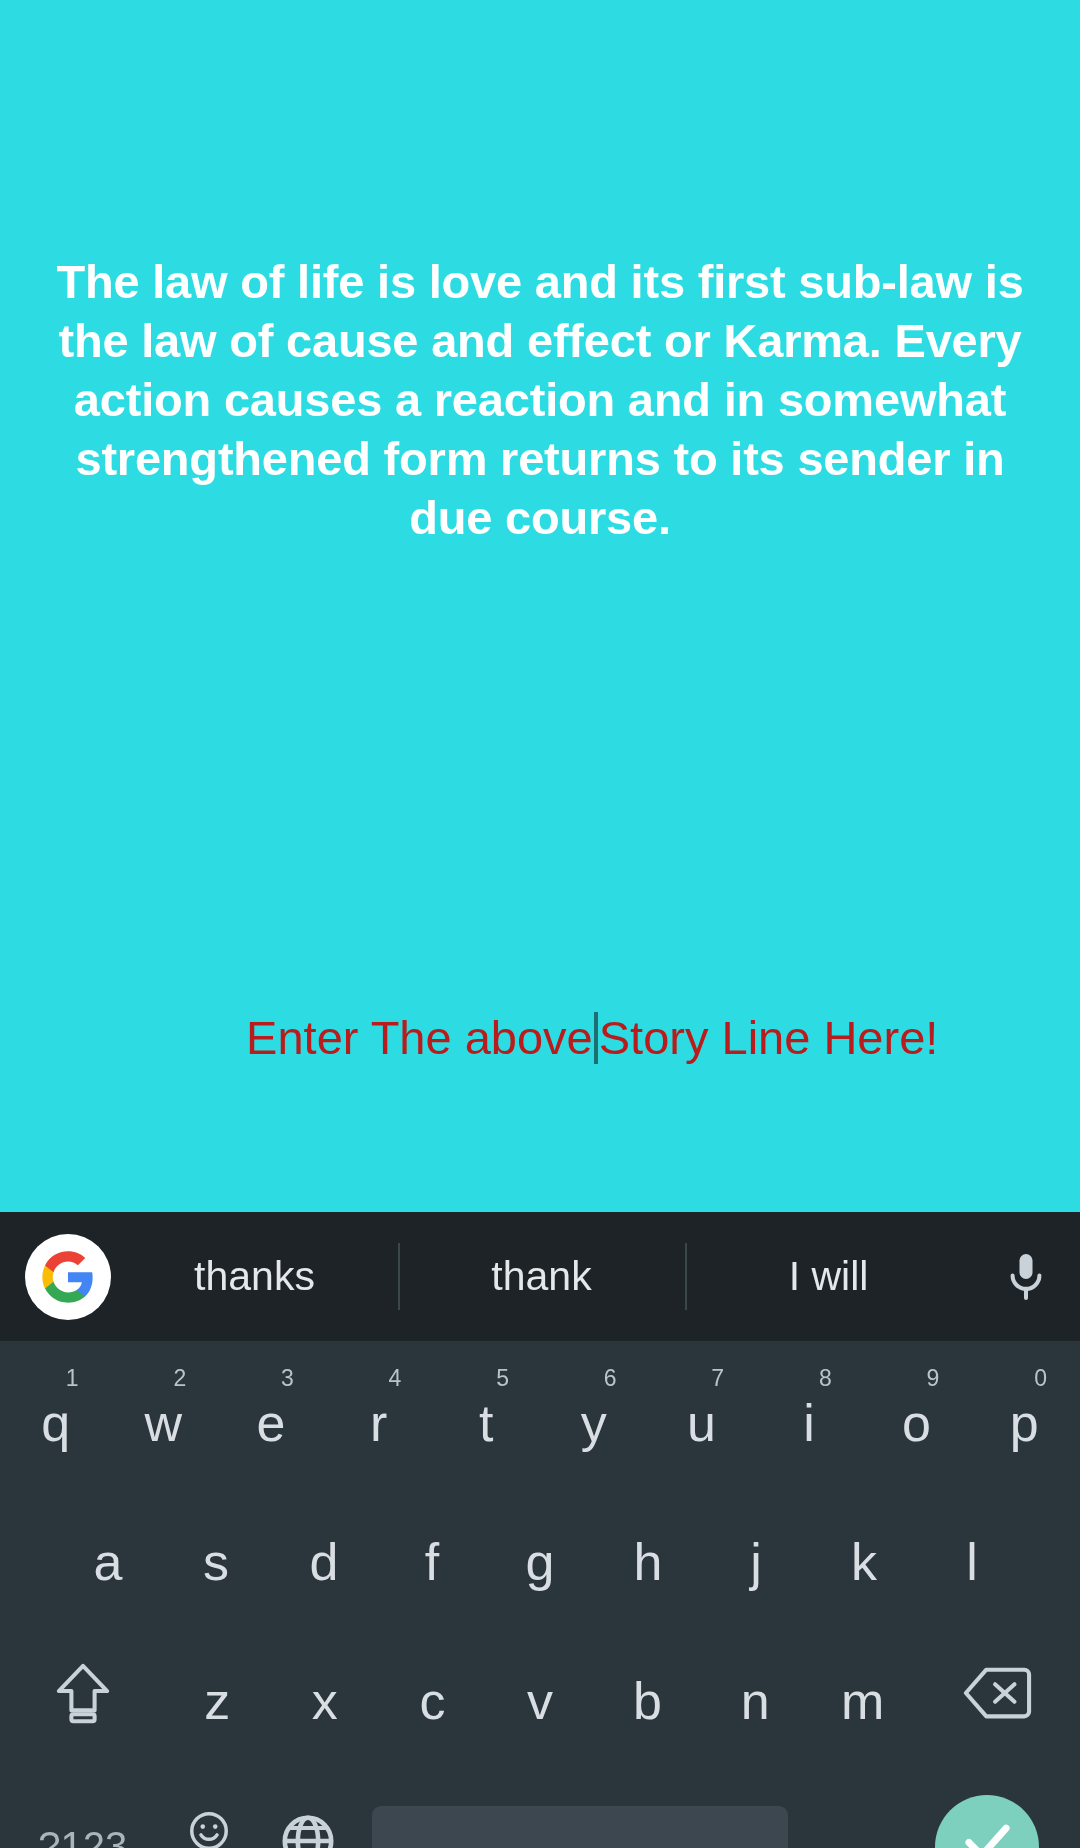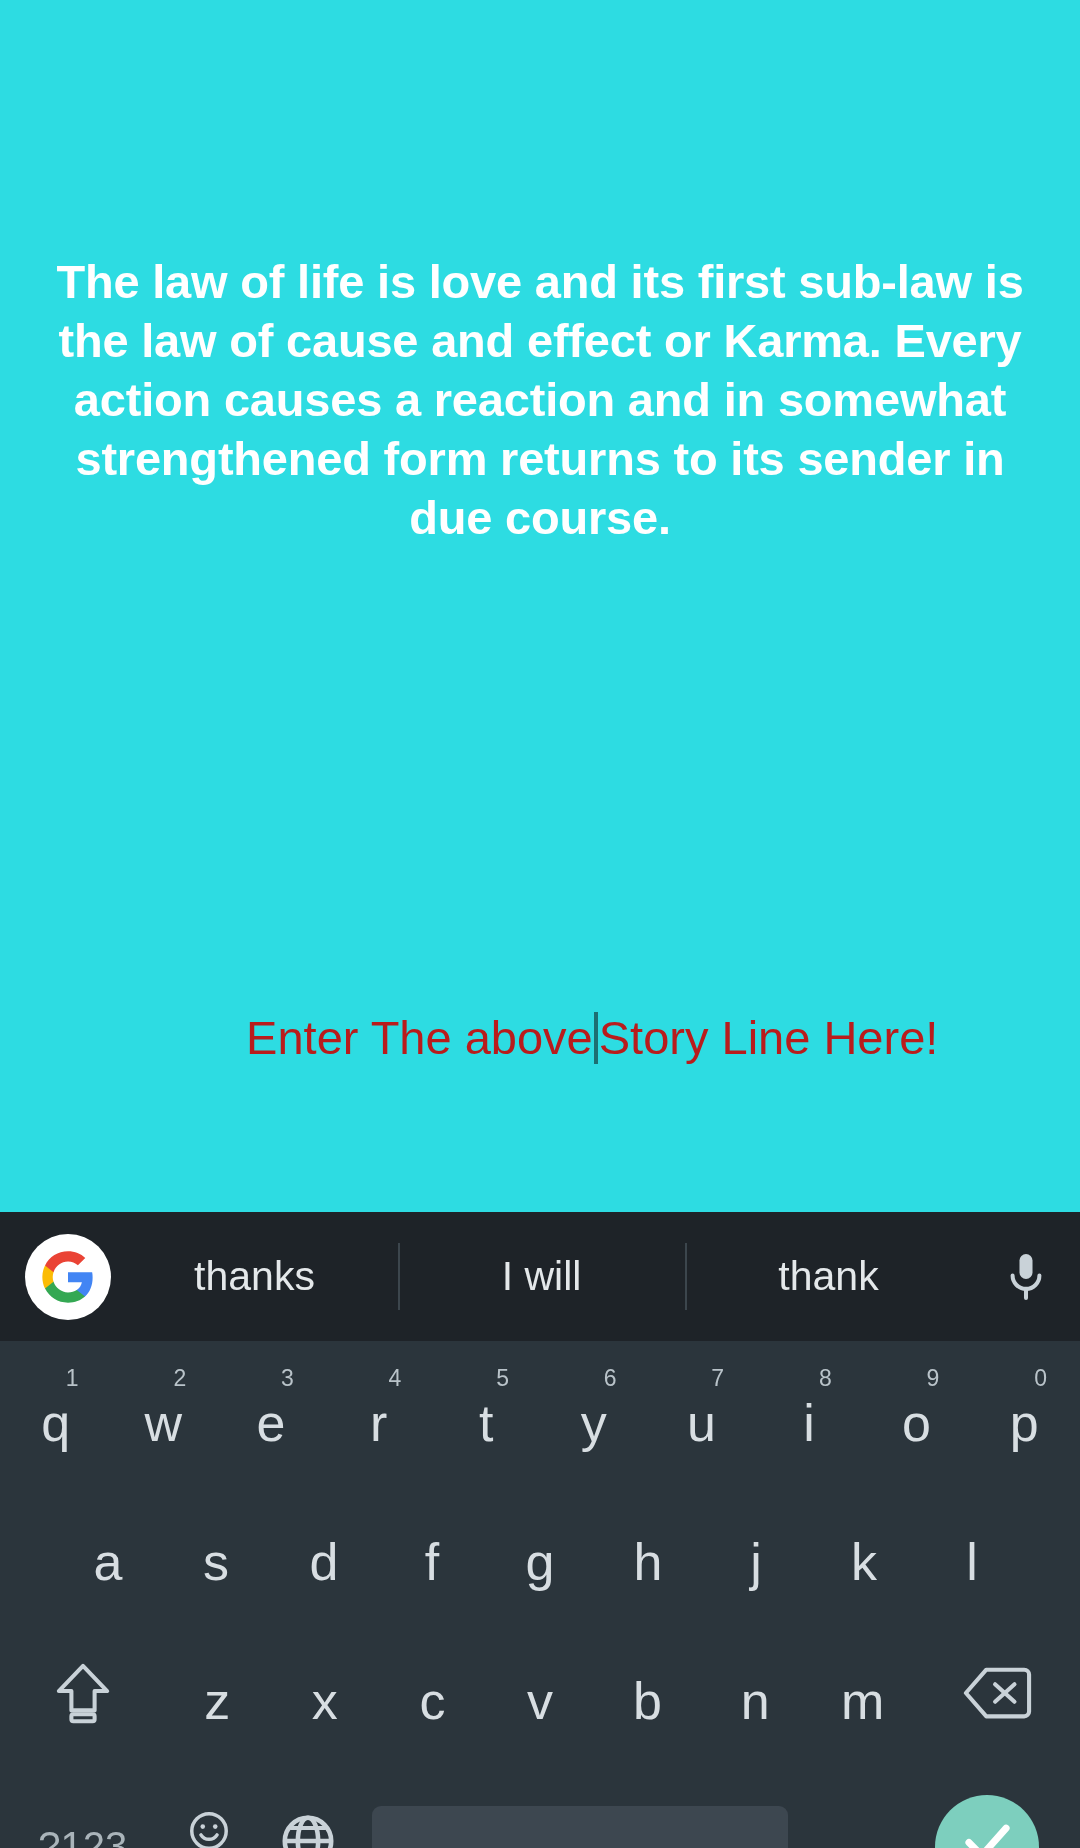"I will" div.suggestion { order: before "thank" -> after "thank" }
